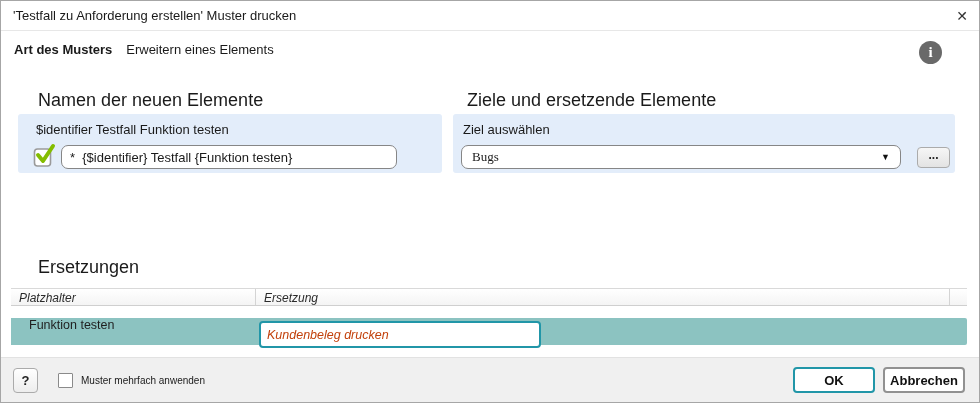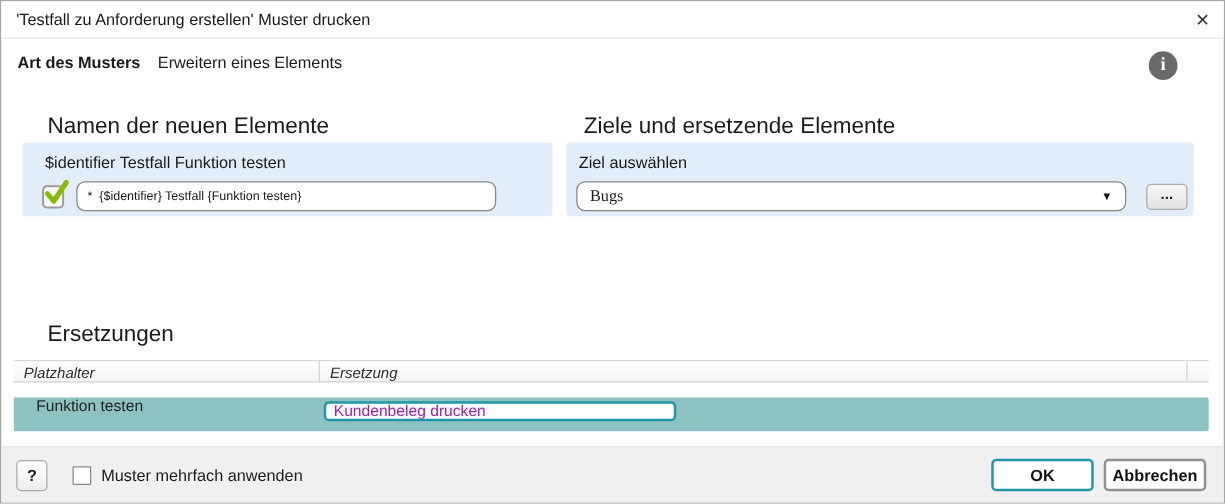"* {$identifier} Testfall {Funktion" .text-input { font-size: 10px -> 13px }
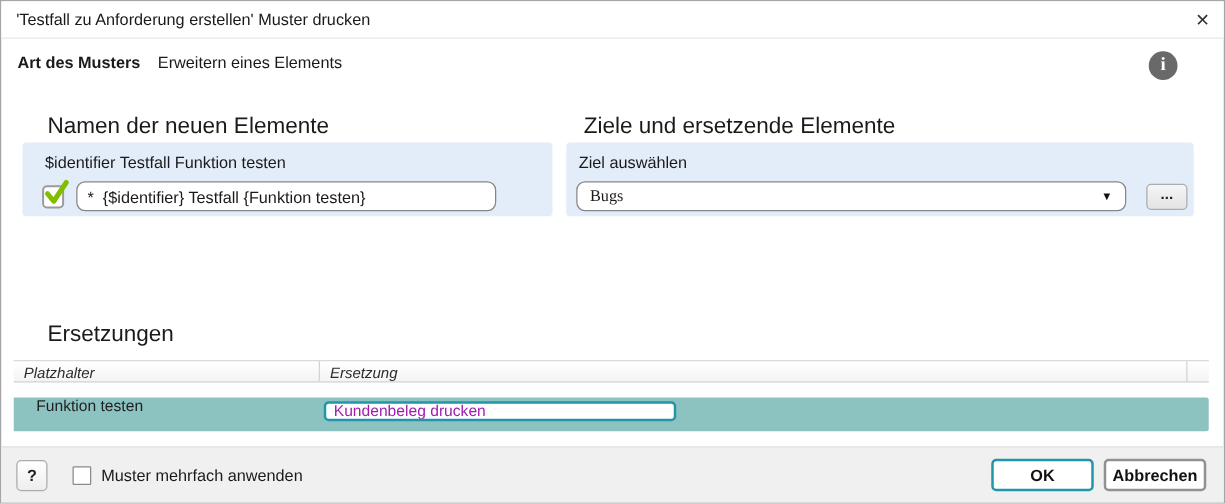"Kundenbeleg drucken" .repl-input { color: #a21caf -> #c2410c; font-style: none -> italic; height: 16px -> 27px }
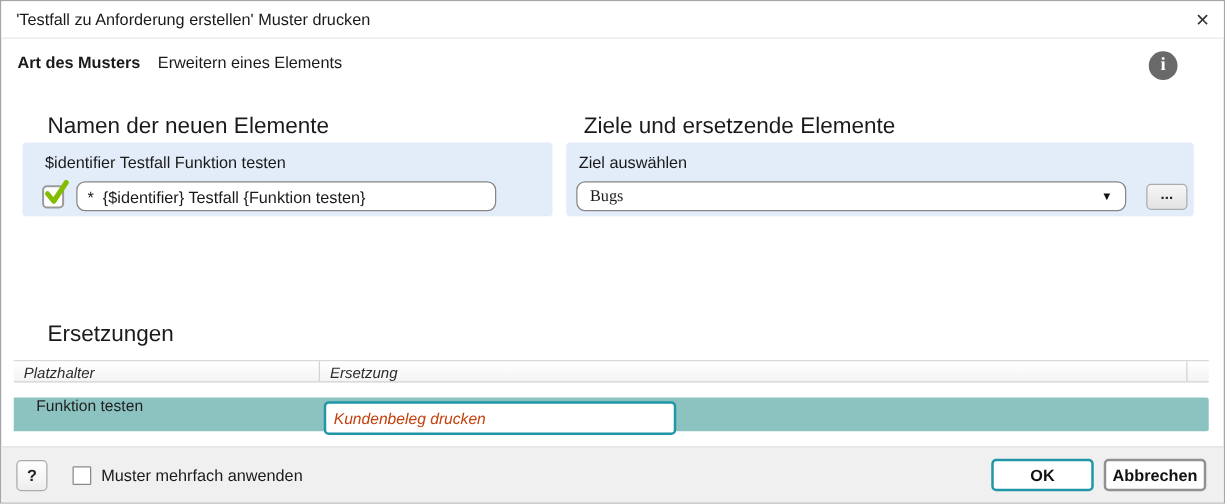"Muster mehrfach anwenden" .cb-label { font-size: 13px -> 10px }
